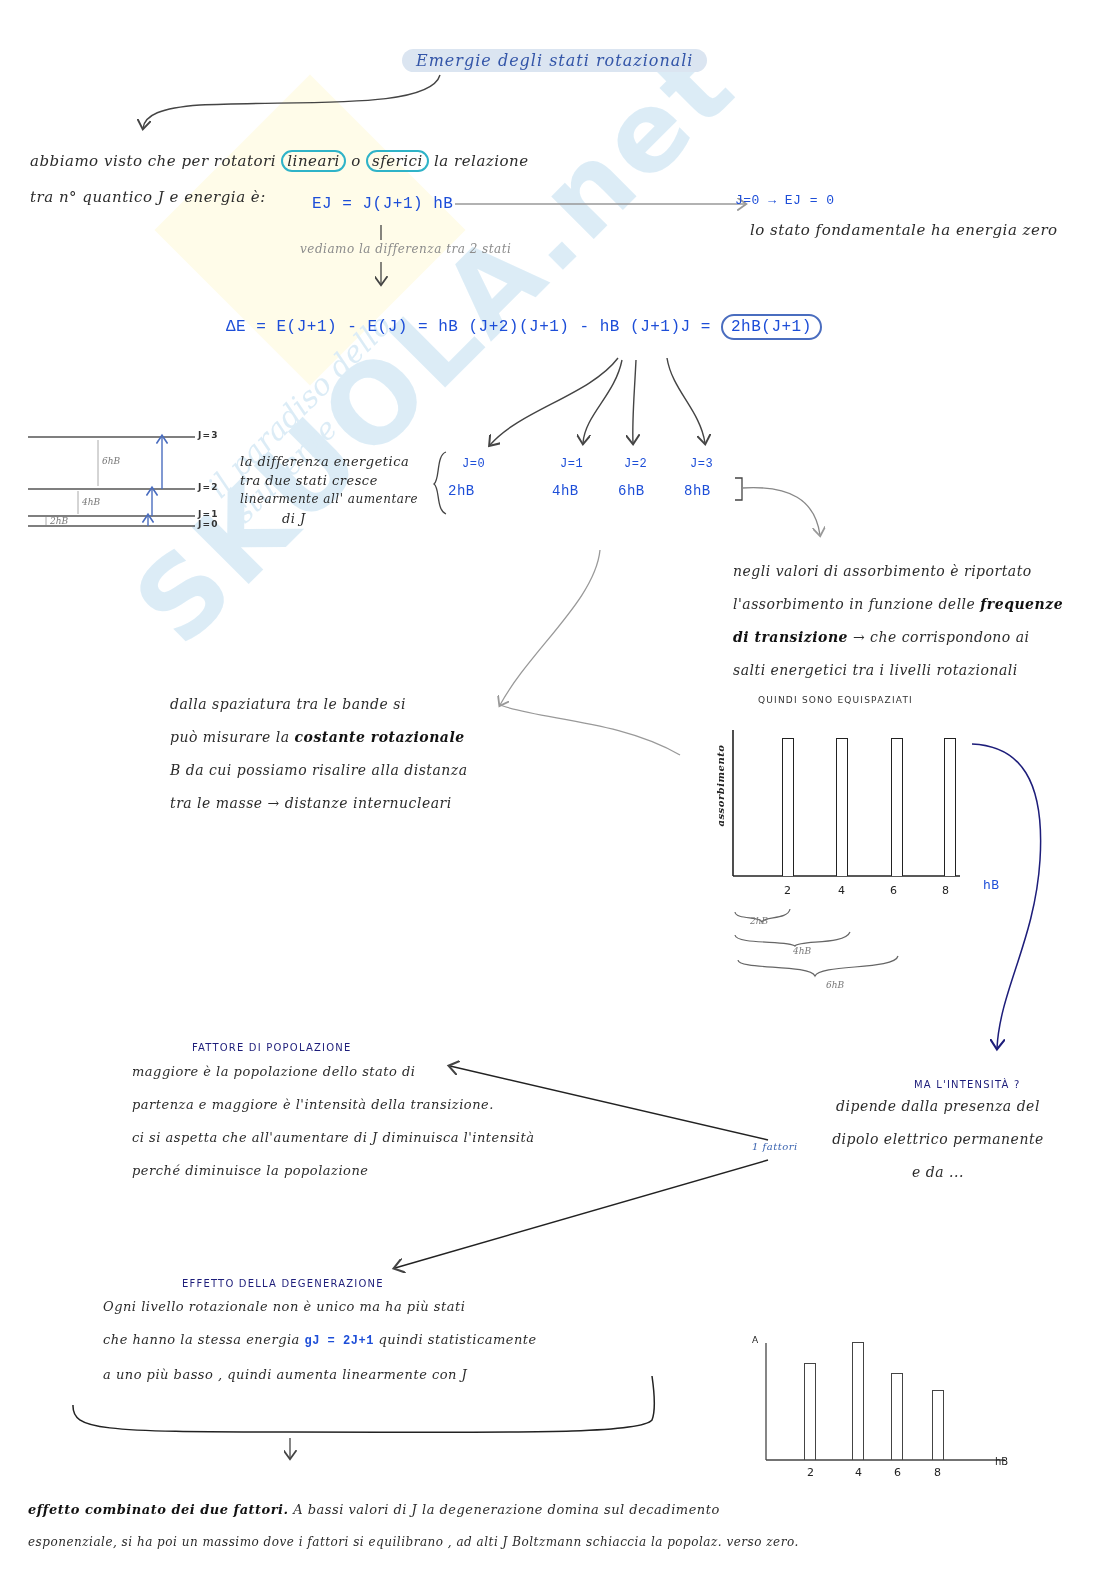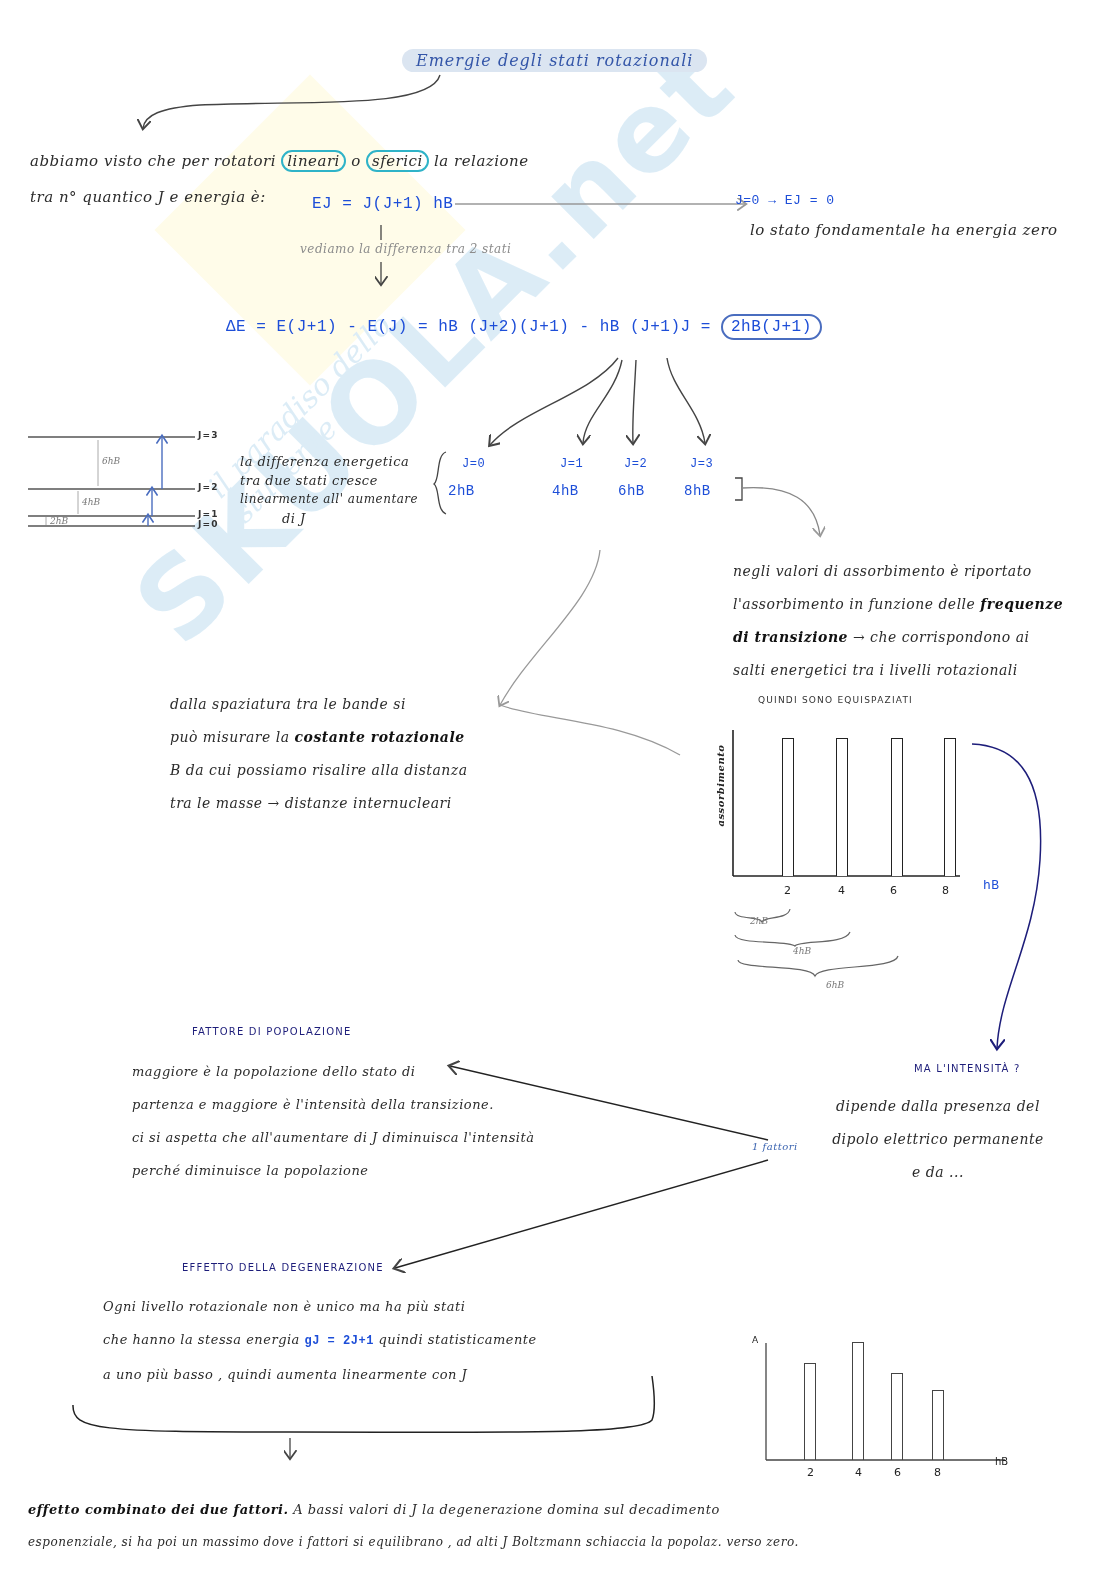"FATTORE DI POPOLAZIONE" .navy { margin-top: none -> 16px }
